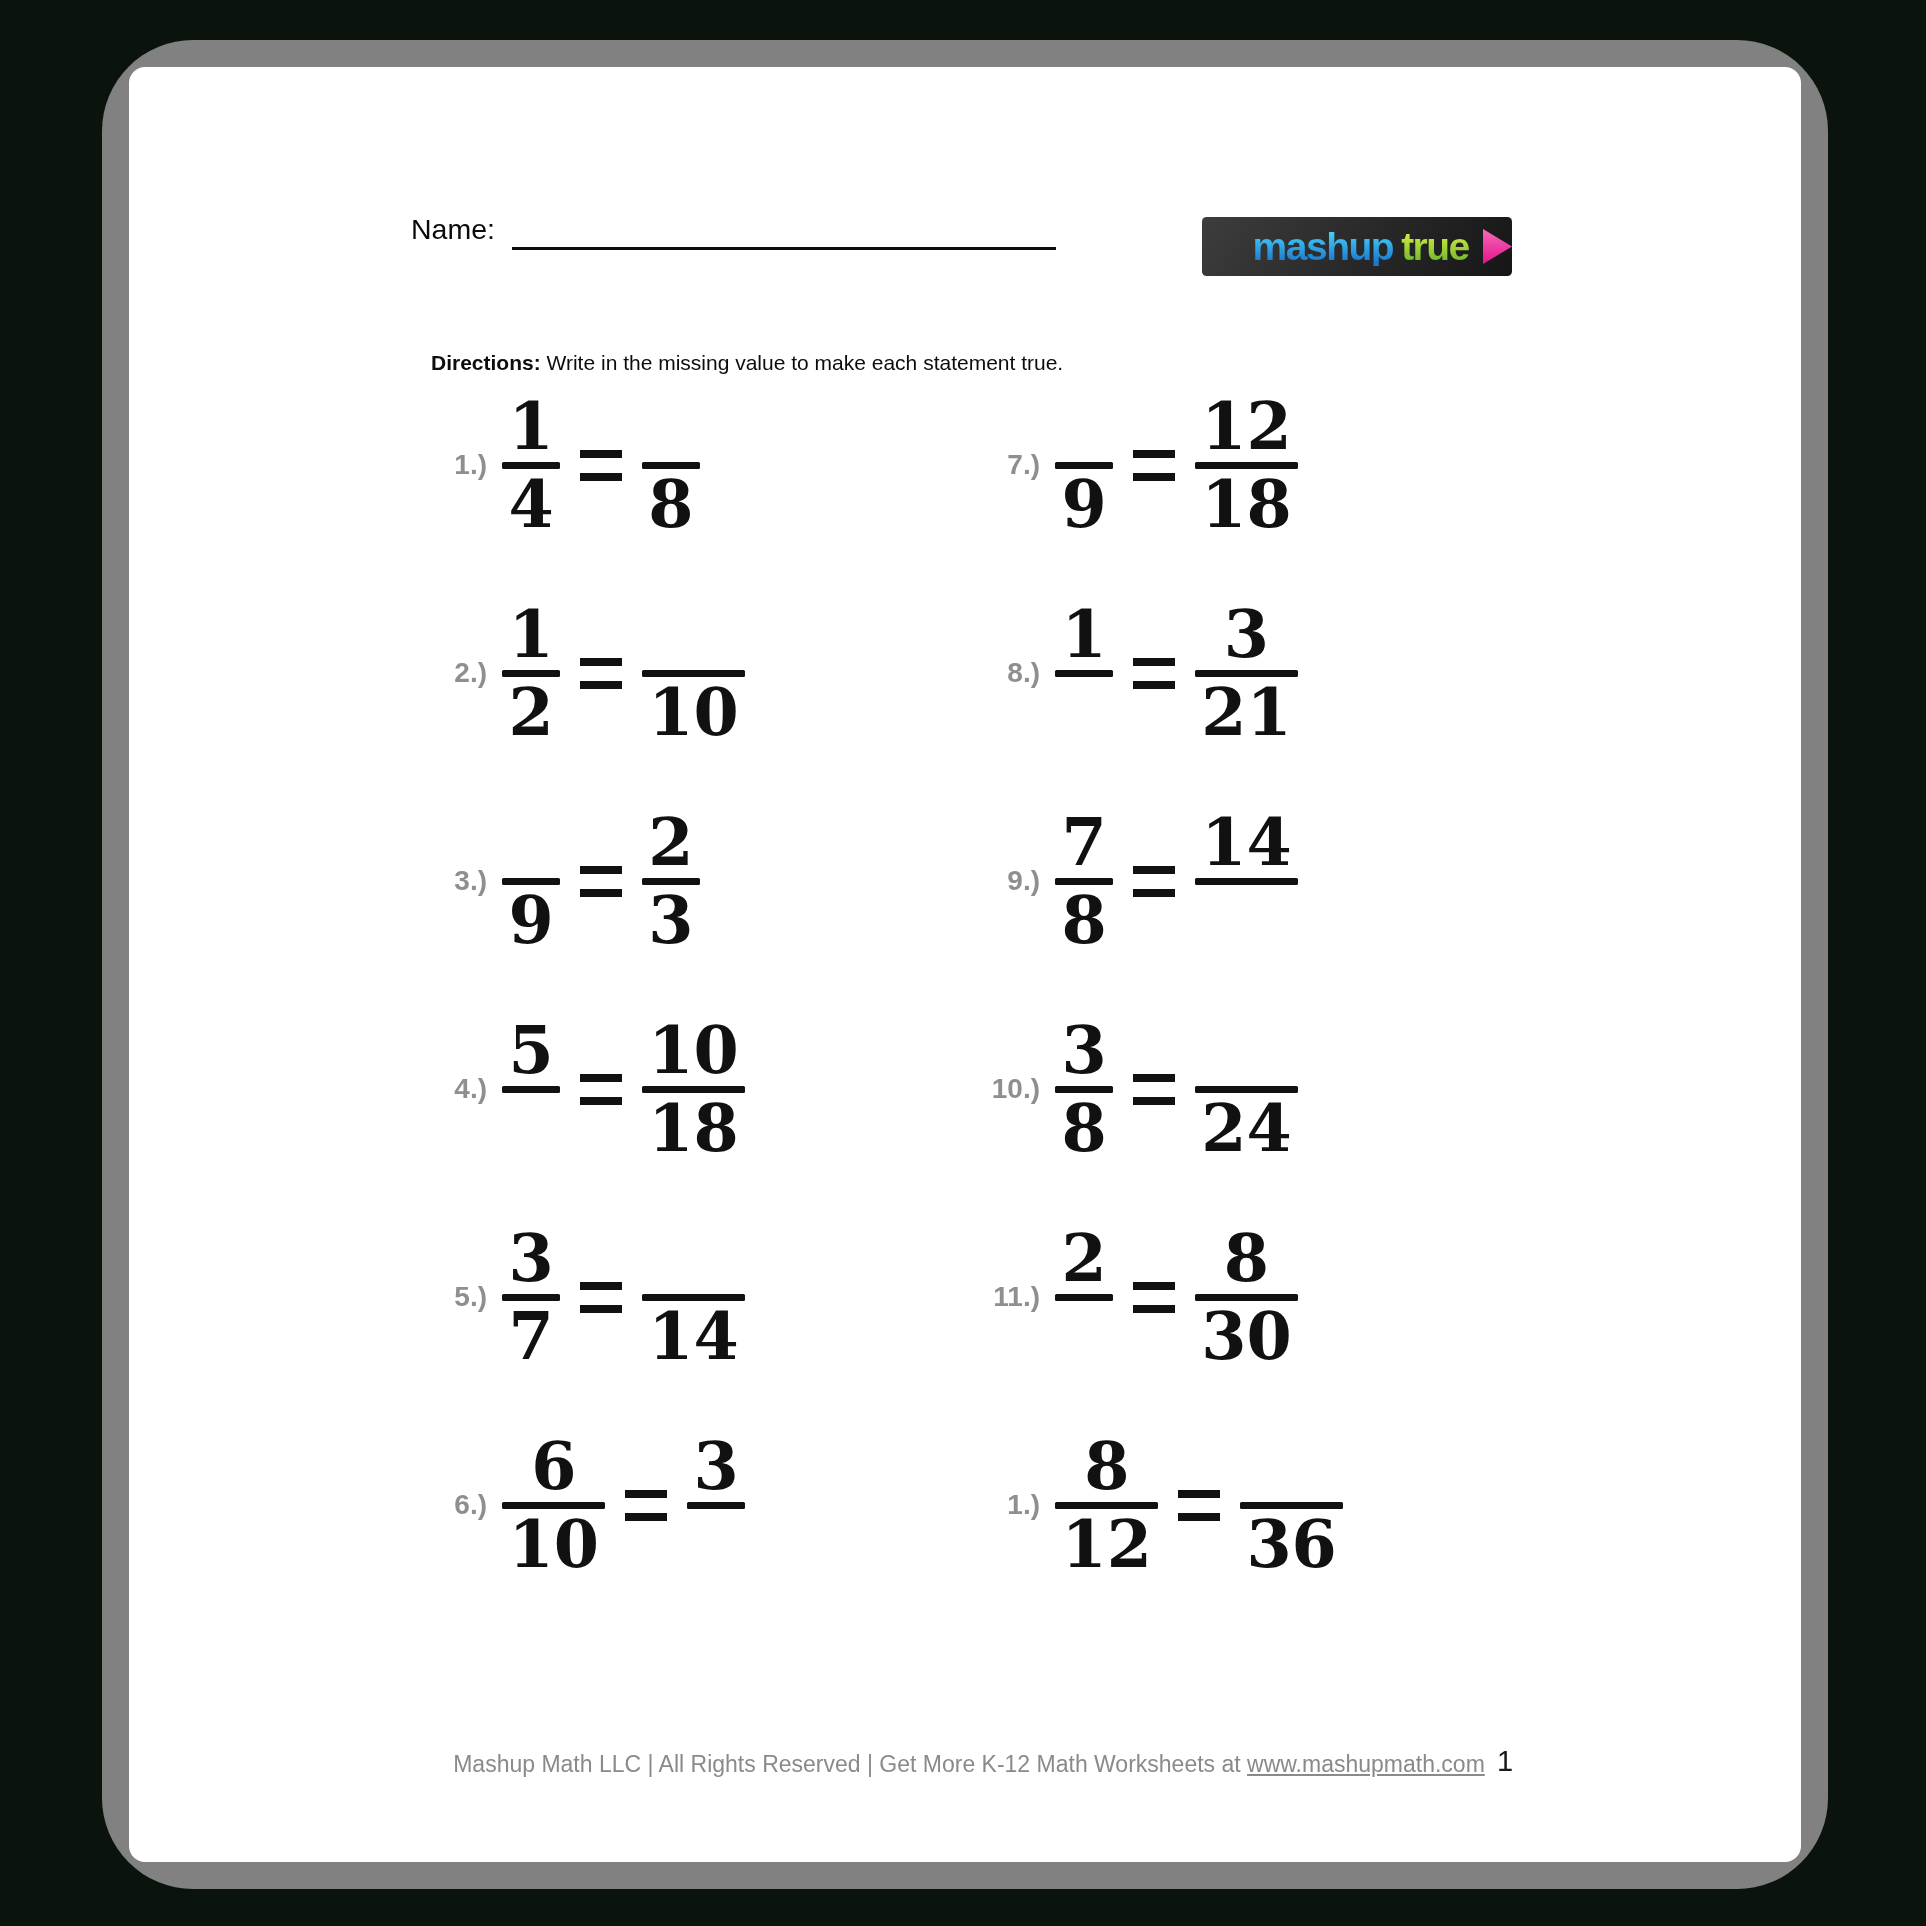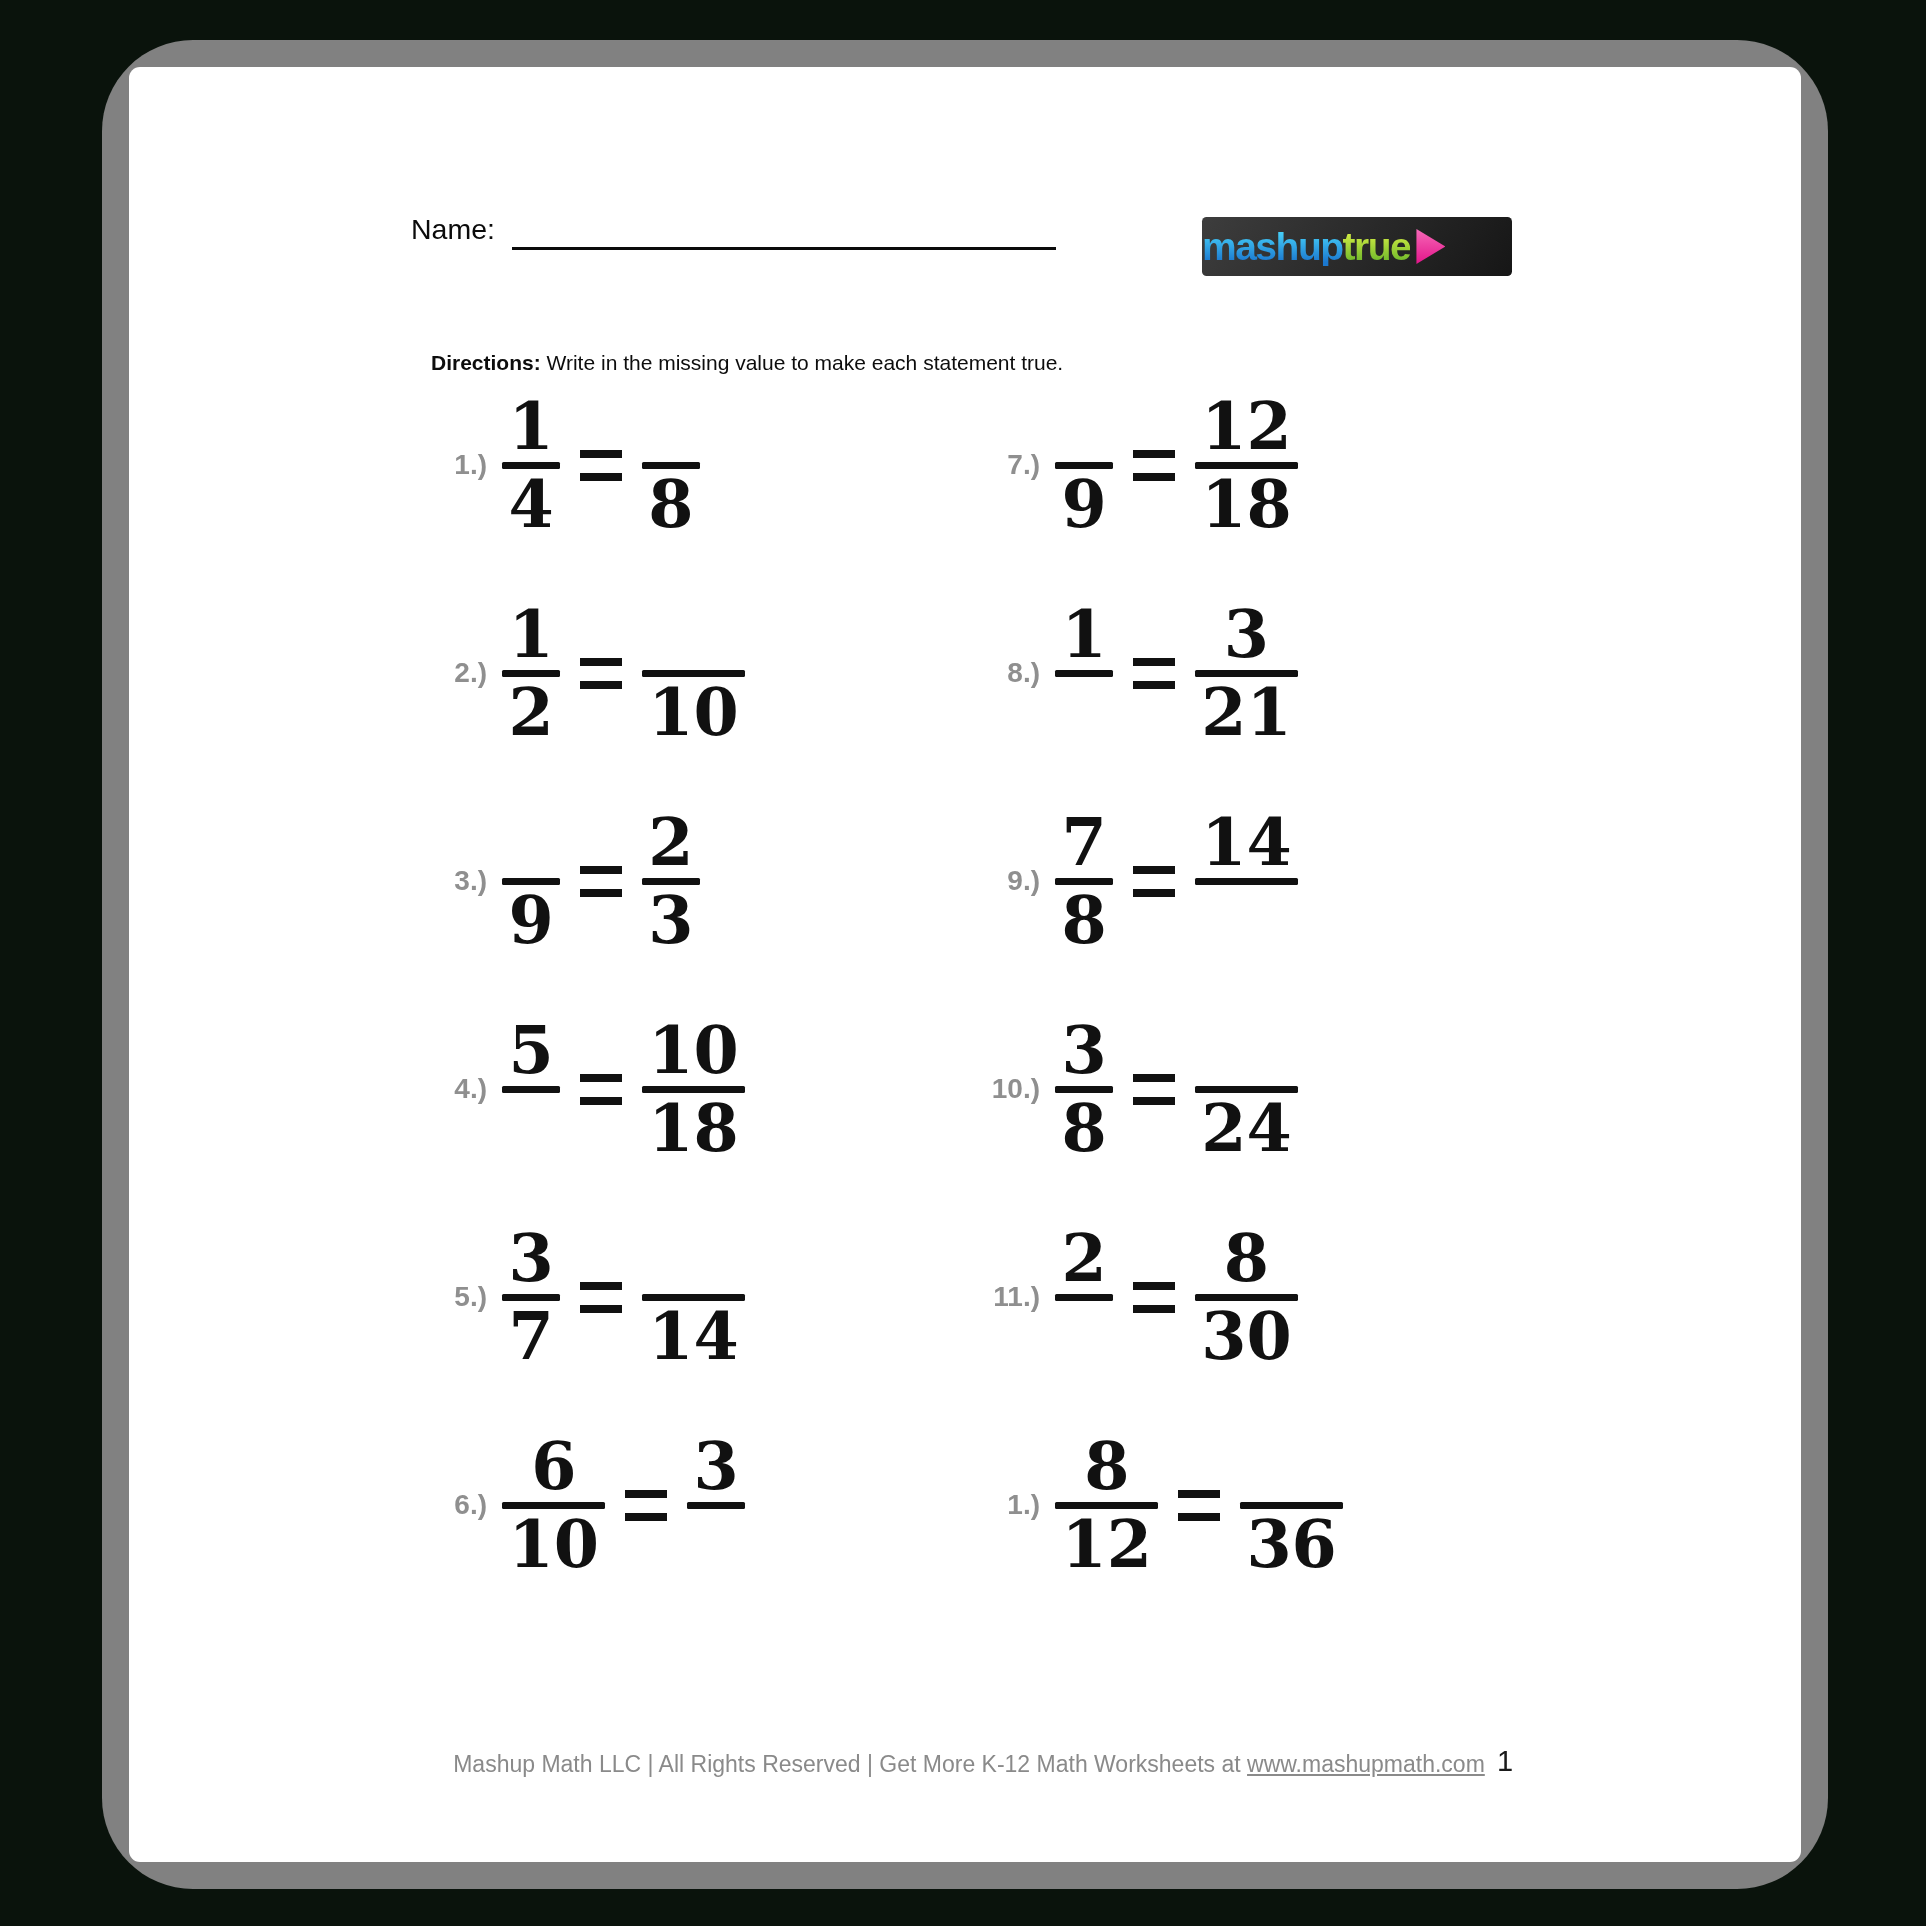"Name:" .page { border-radius: 11px -> 16px }
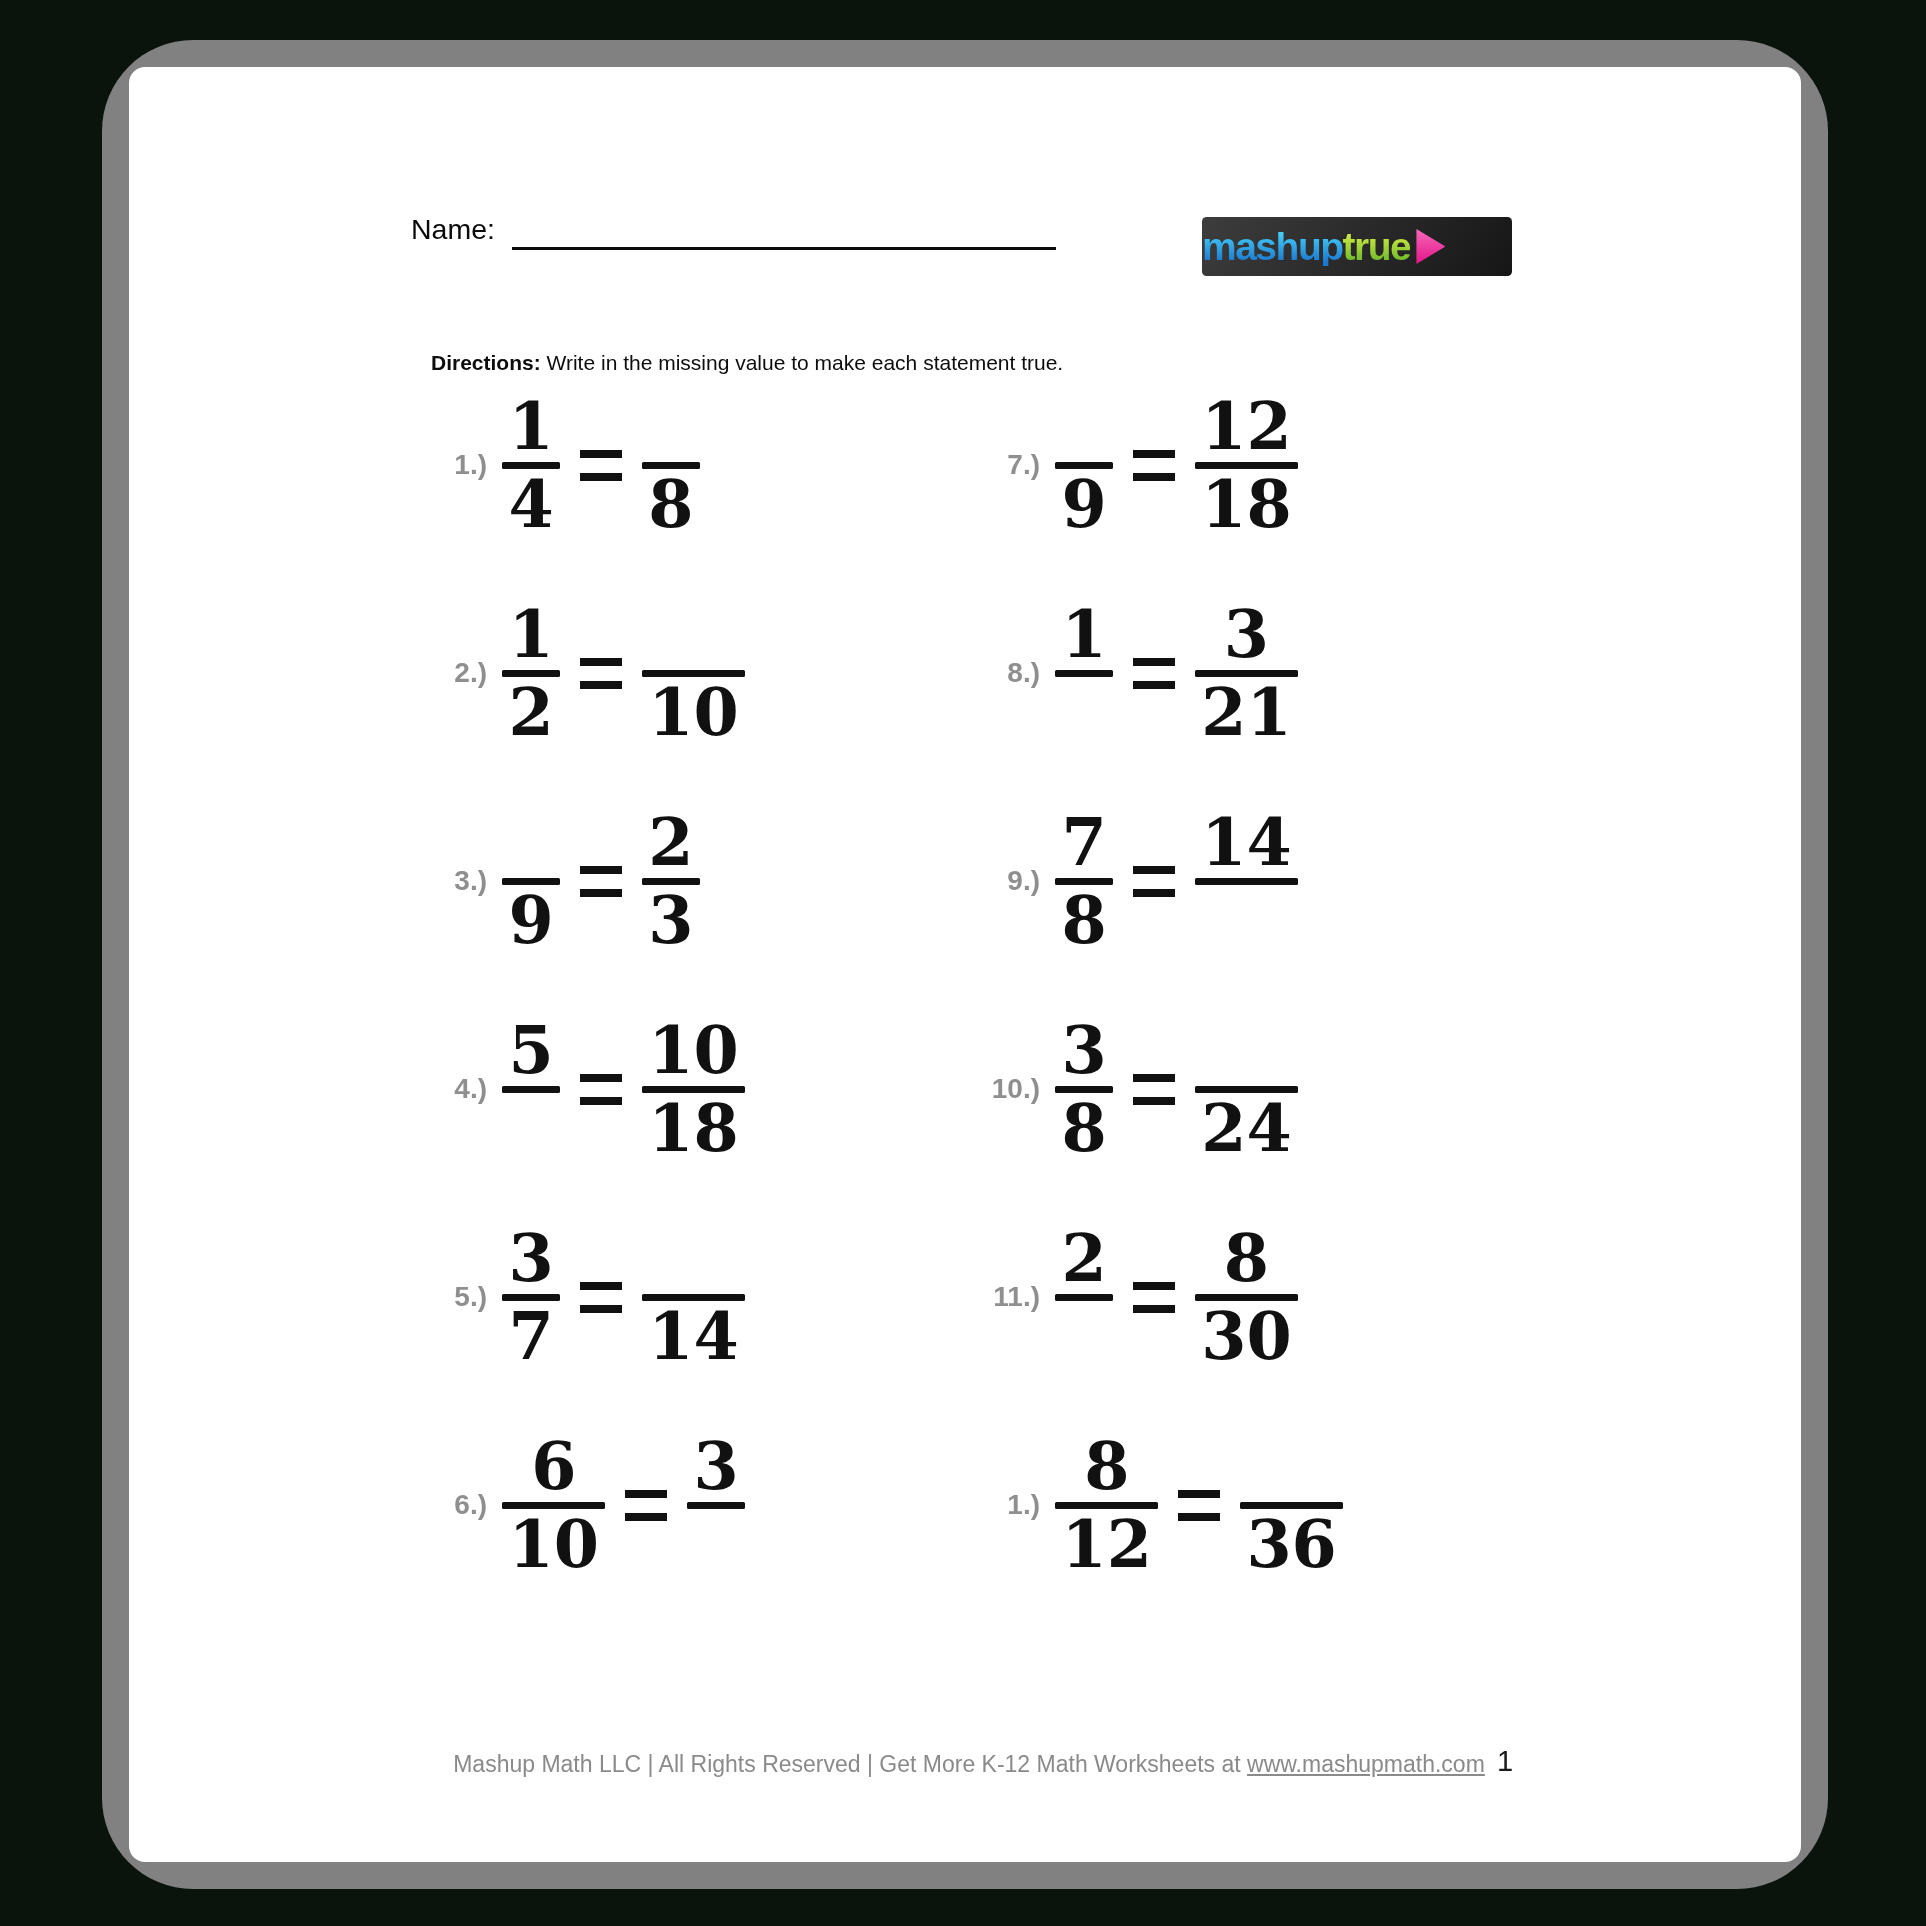"mashup" .logo { gap: none -> 8px; justify-content: flex-start -> flex-end }
